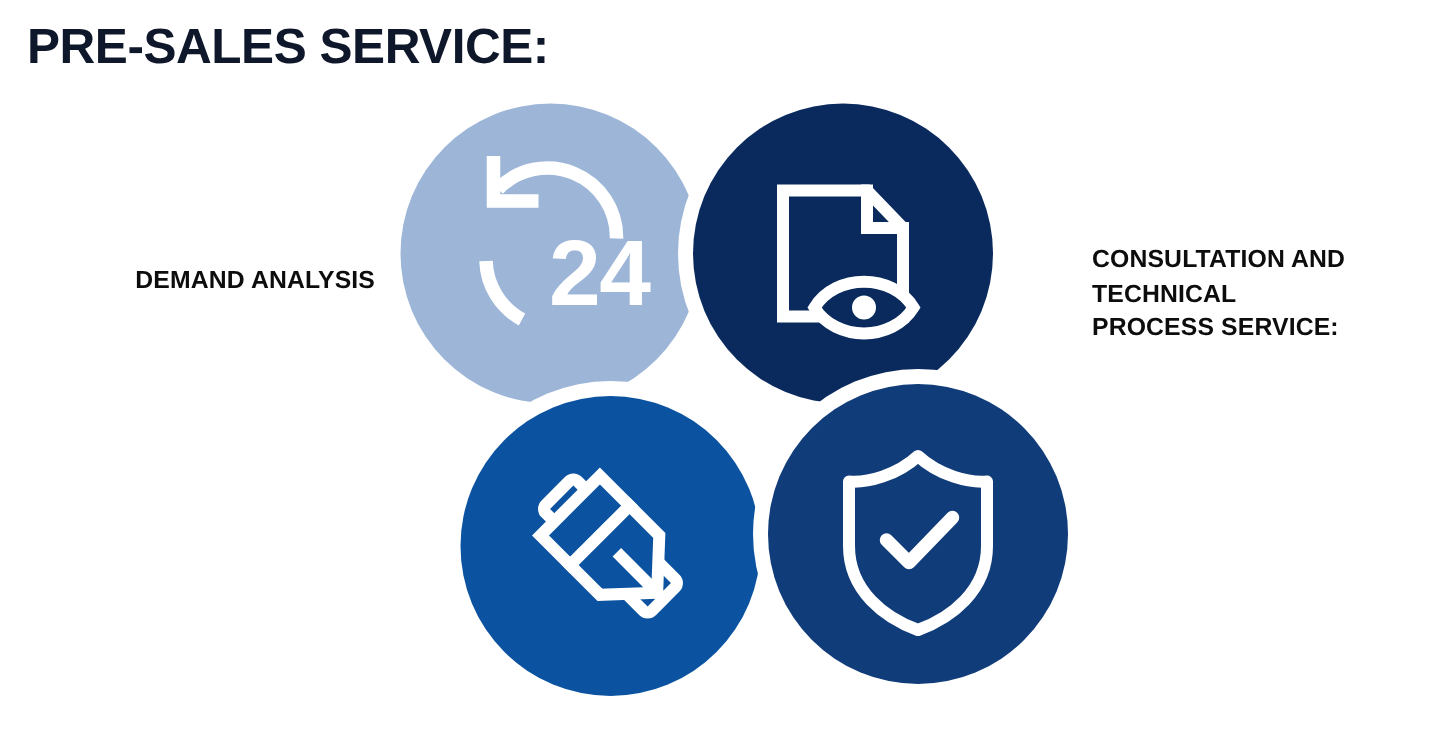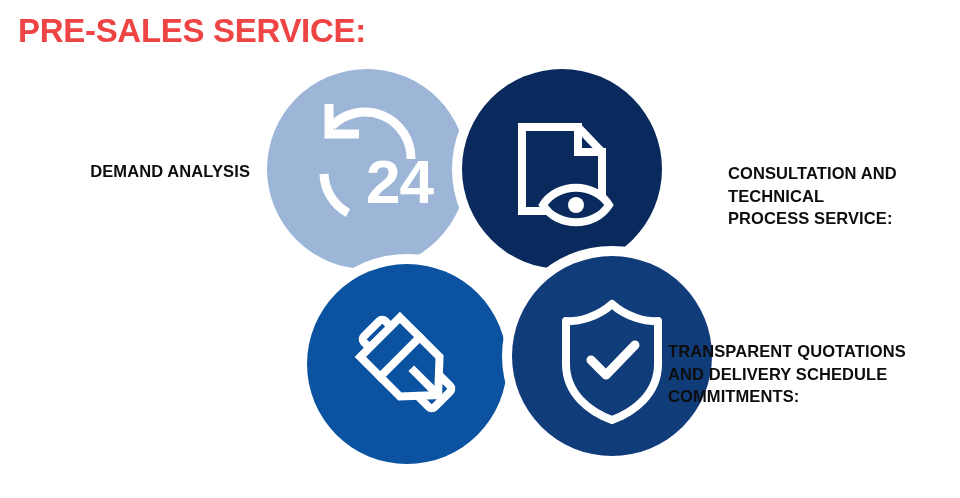"PRE-SALES SERVICE:" .page-title { color: #ef4444 -> #0f172a }
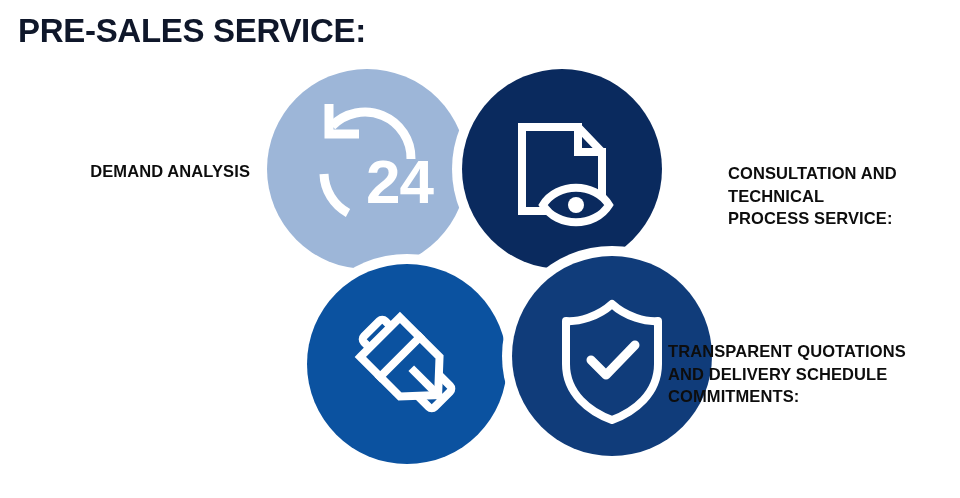"DEMAND ANALYSIS" #label-demand-analysis { top: 160px -> 176px }
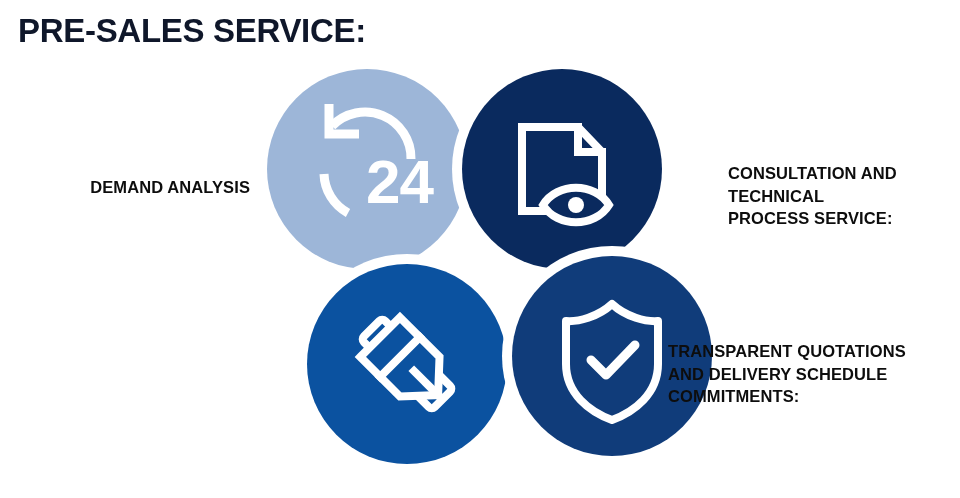"TRANSPARENT QUOTATIONS" div.label { html: <div> <span>TRANSPARENT QUOTATIONS</span> <span>AND DELIVERY SCHEDULE</span> <span>COMMITMENTS:</span> </div> -> none }
